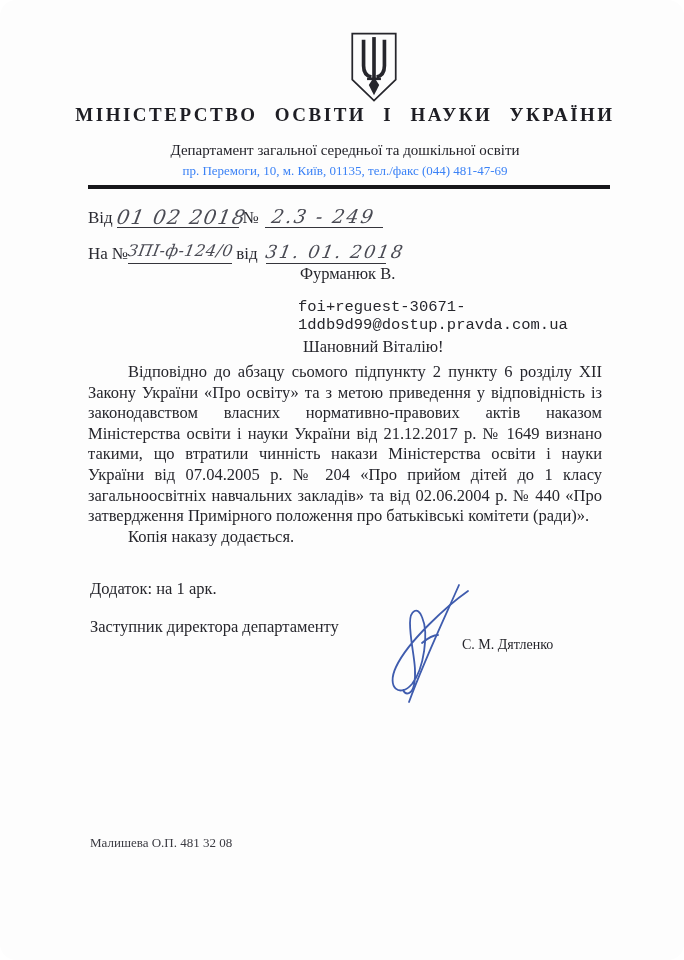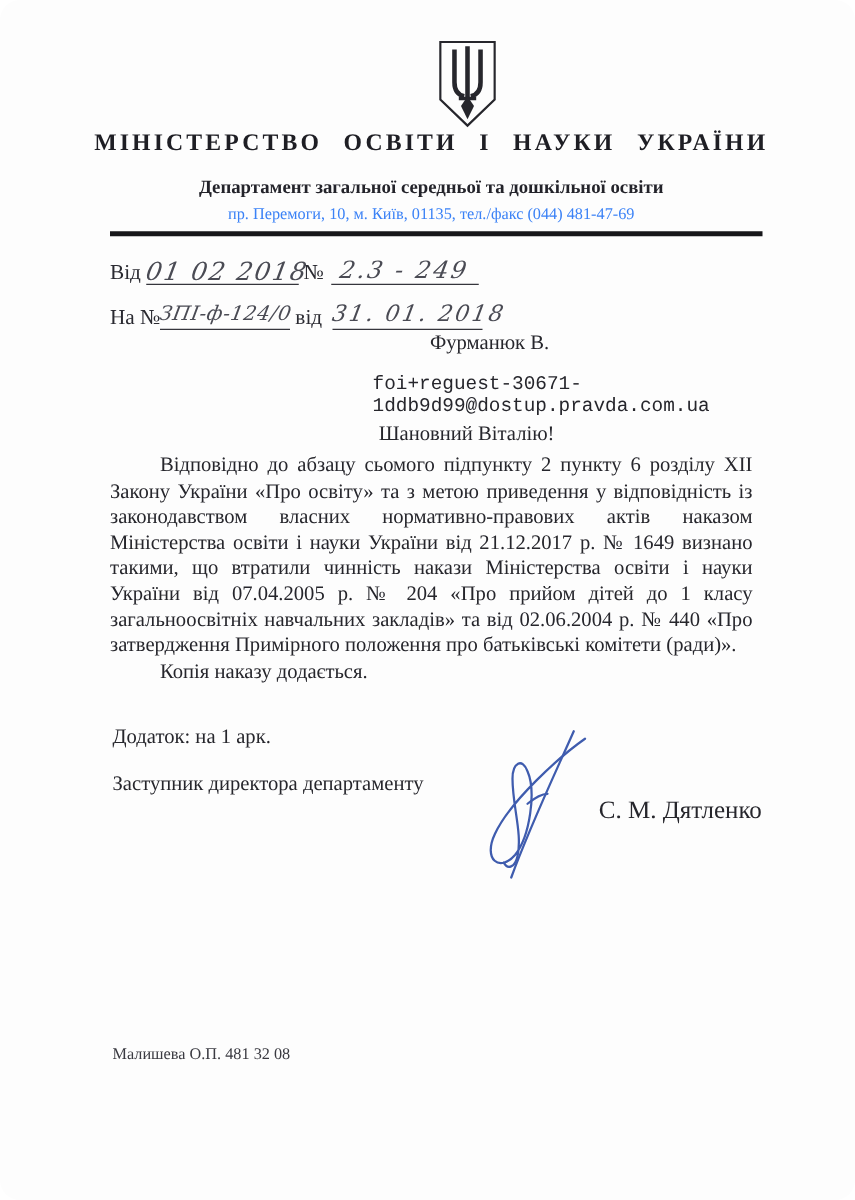"Департамент загальної середньої та" .department { font-weight: bold -> normal }
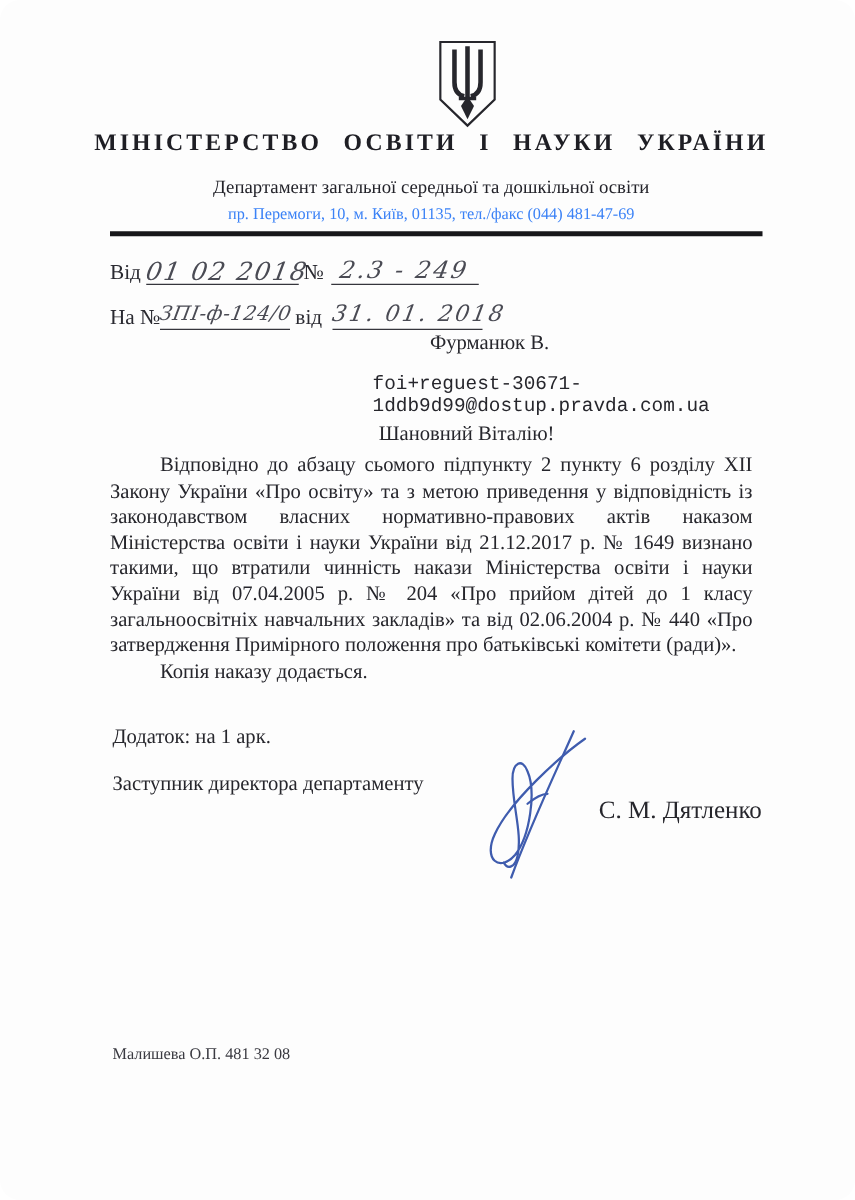"Фурманюк В." .recipient-name { margin-left: 44px -> none }
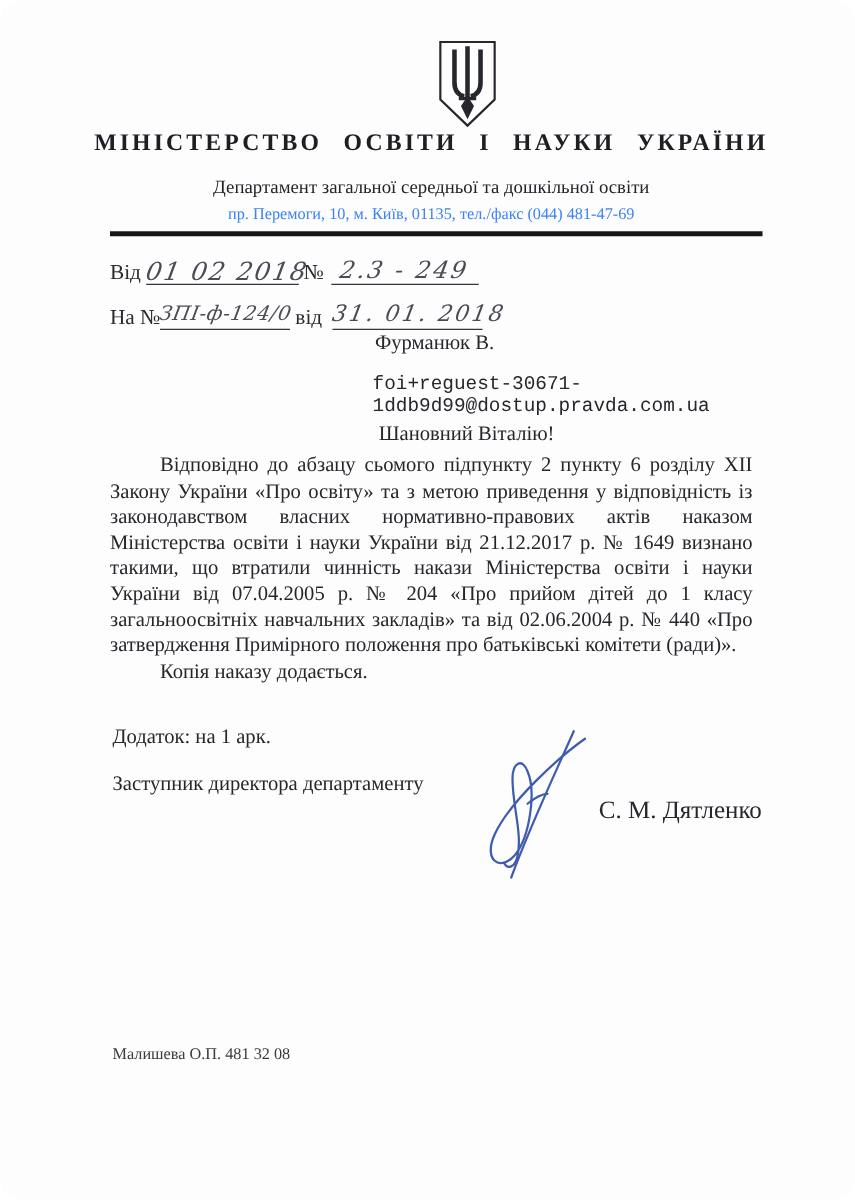"С. М. Дятленко" .sig-name { font-size: 20px -> 14px; left: 479px -> 462px }
